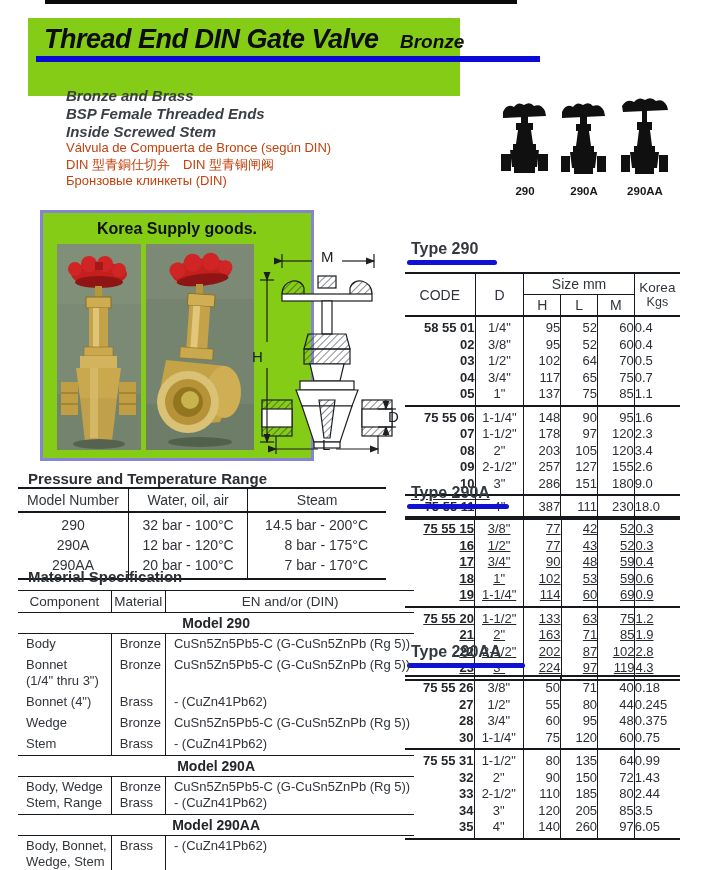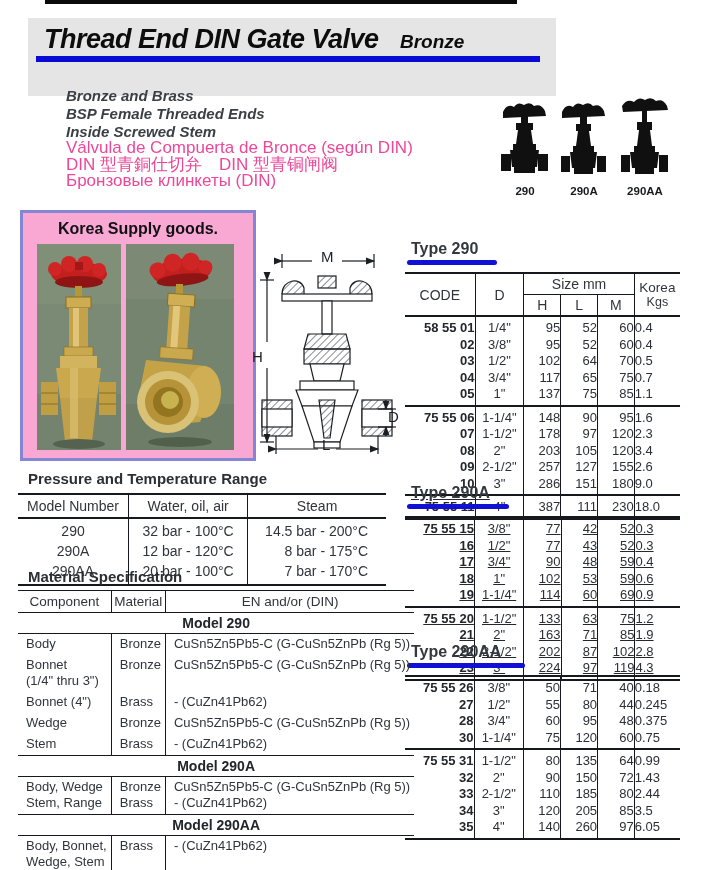"Thread End DIN Gate Valve" .title-band { background: #e5e5e5 -> #84cc16; width: 528px -> 432px }
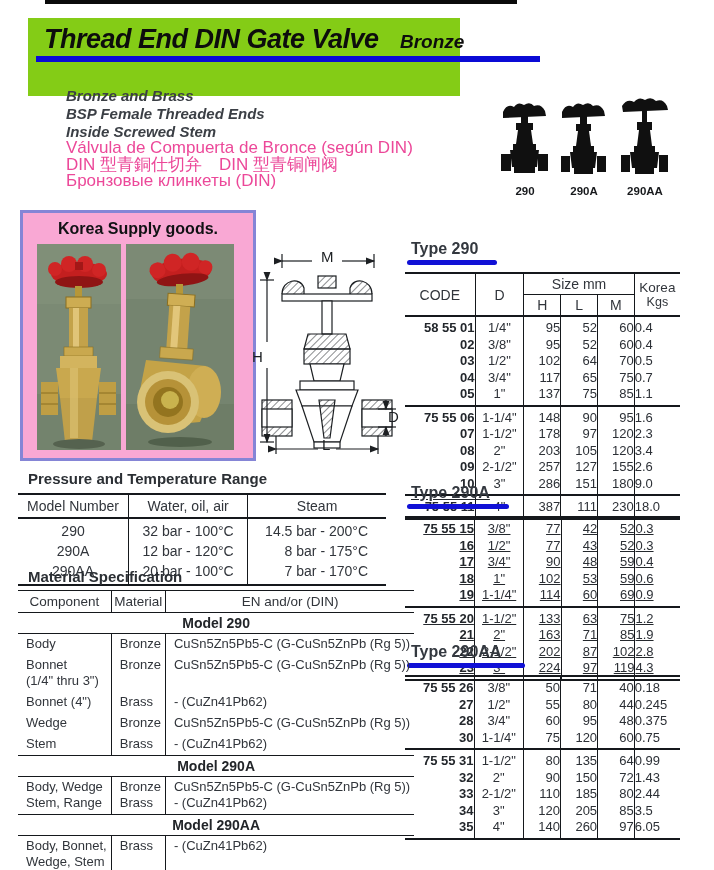"Válvula de Compuerta de Bronce" .translations { color: #ec4899 -> #c2410c; font-size: 17px -> 13px }
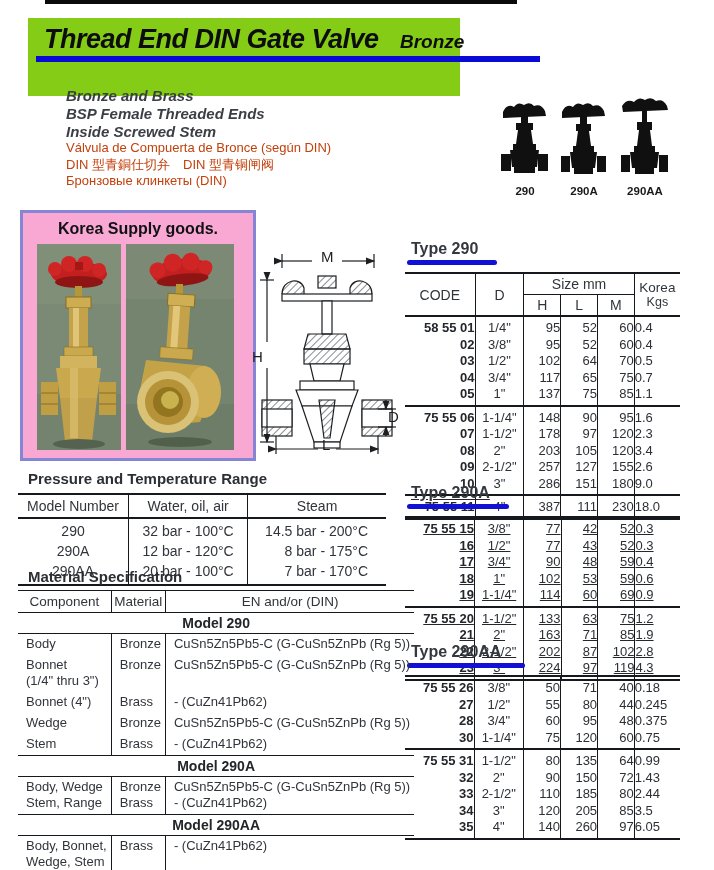"Korea Supply goods." .photo-box { background: #f9a8d4 -> #84cc16; left: 20px -> 40px; padding-left: none -> 38px }
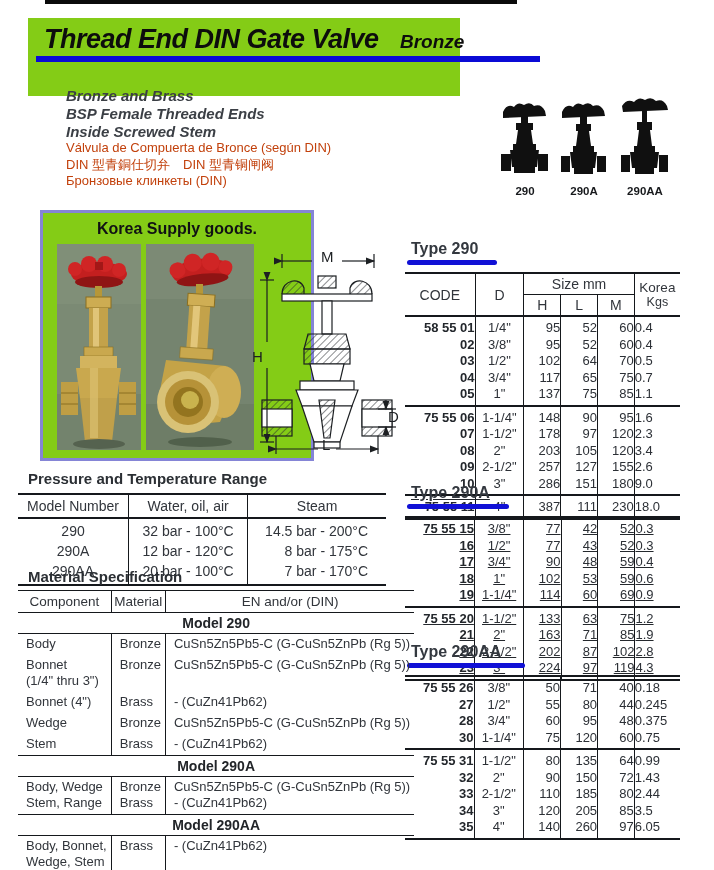"Model Number" .pressure-table { margin-top: 6px -> none }
